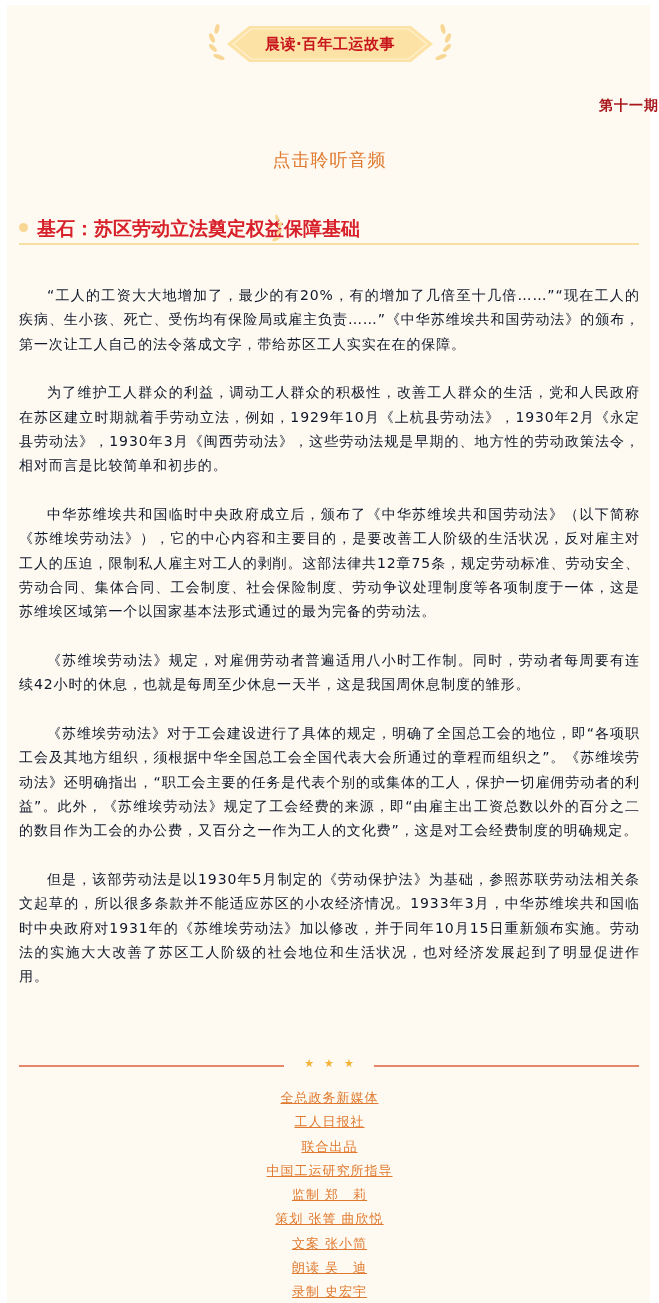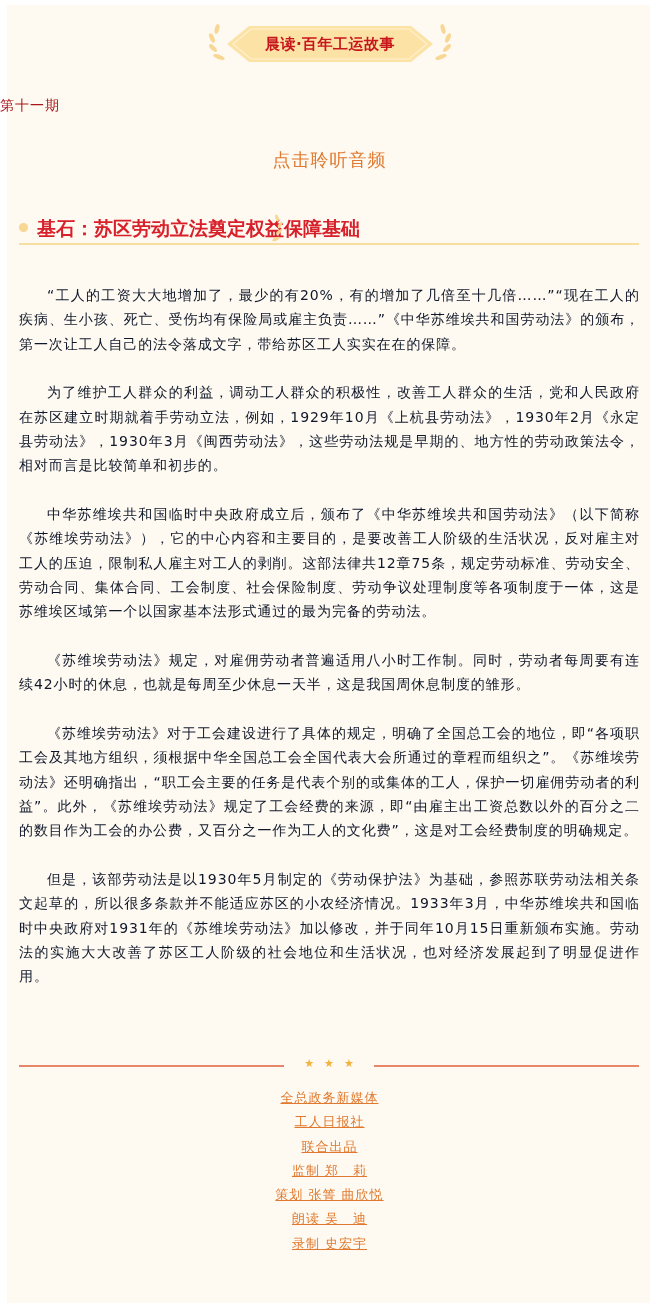"第十一期" .issue { font-weight: normal -> bold; text-align: left -> right }
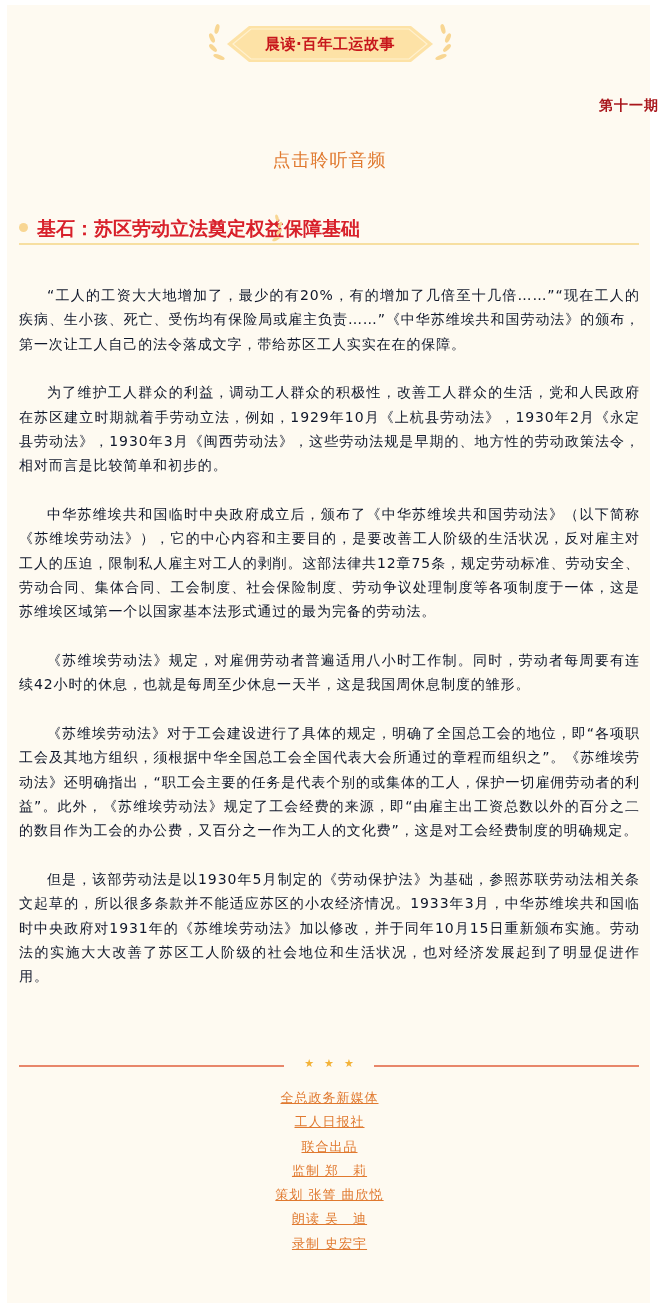"中国工运研究所指导" div { html: none -> <div>中国工运研究所指导</div> }
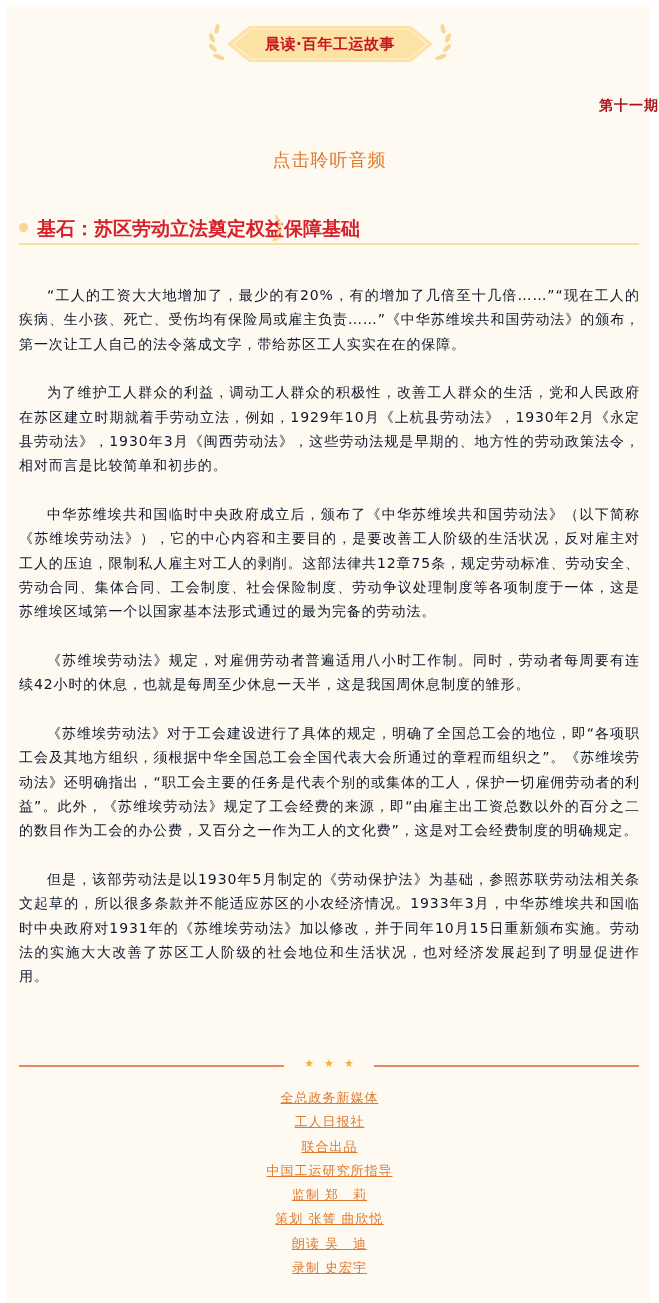"文案 张小简" div { html: none -> <div>文案 张小简</div> }
